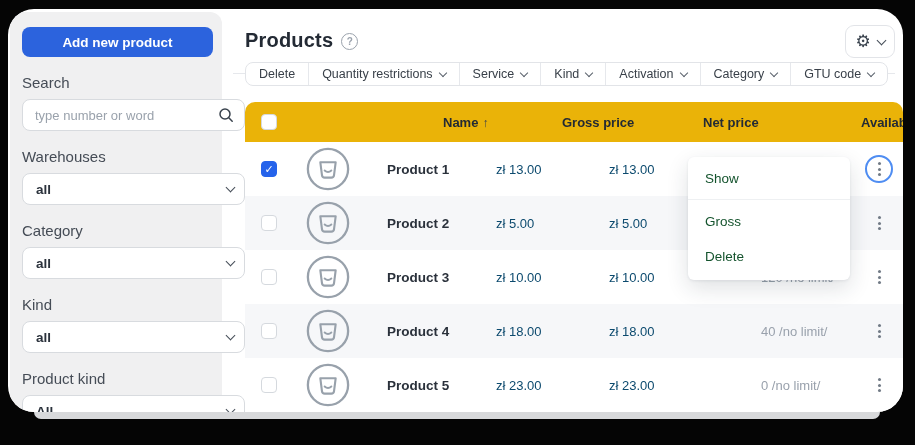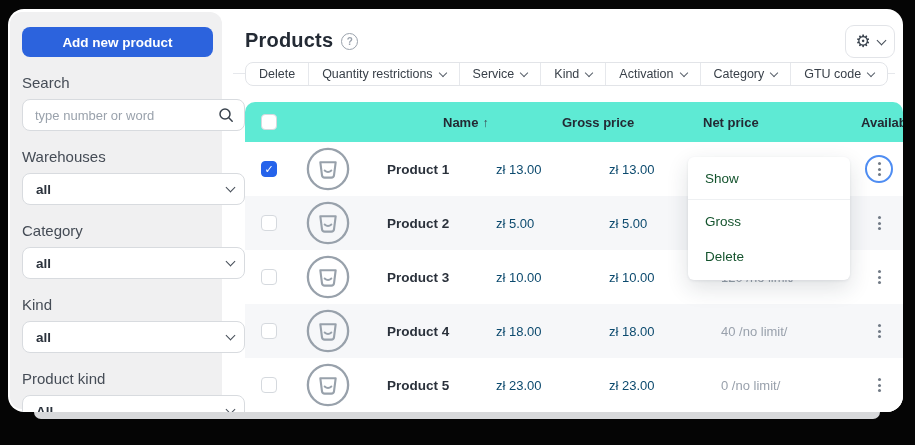"Add new product" .frame { border-radius: 16px -> 26px }
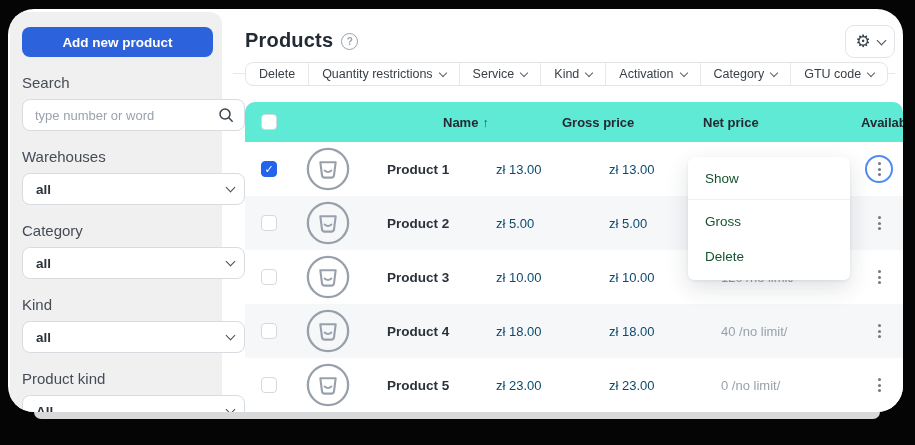"Name ↑" .thead { background: #5eead4 -> #eab308 }
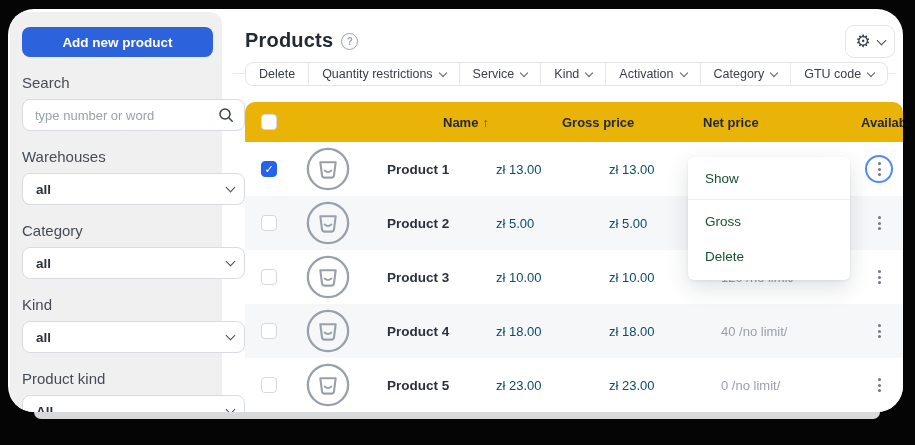"40 /no limit/" .avail { margin-left: none -> 40px }
